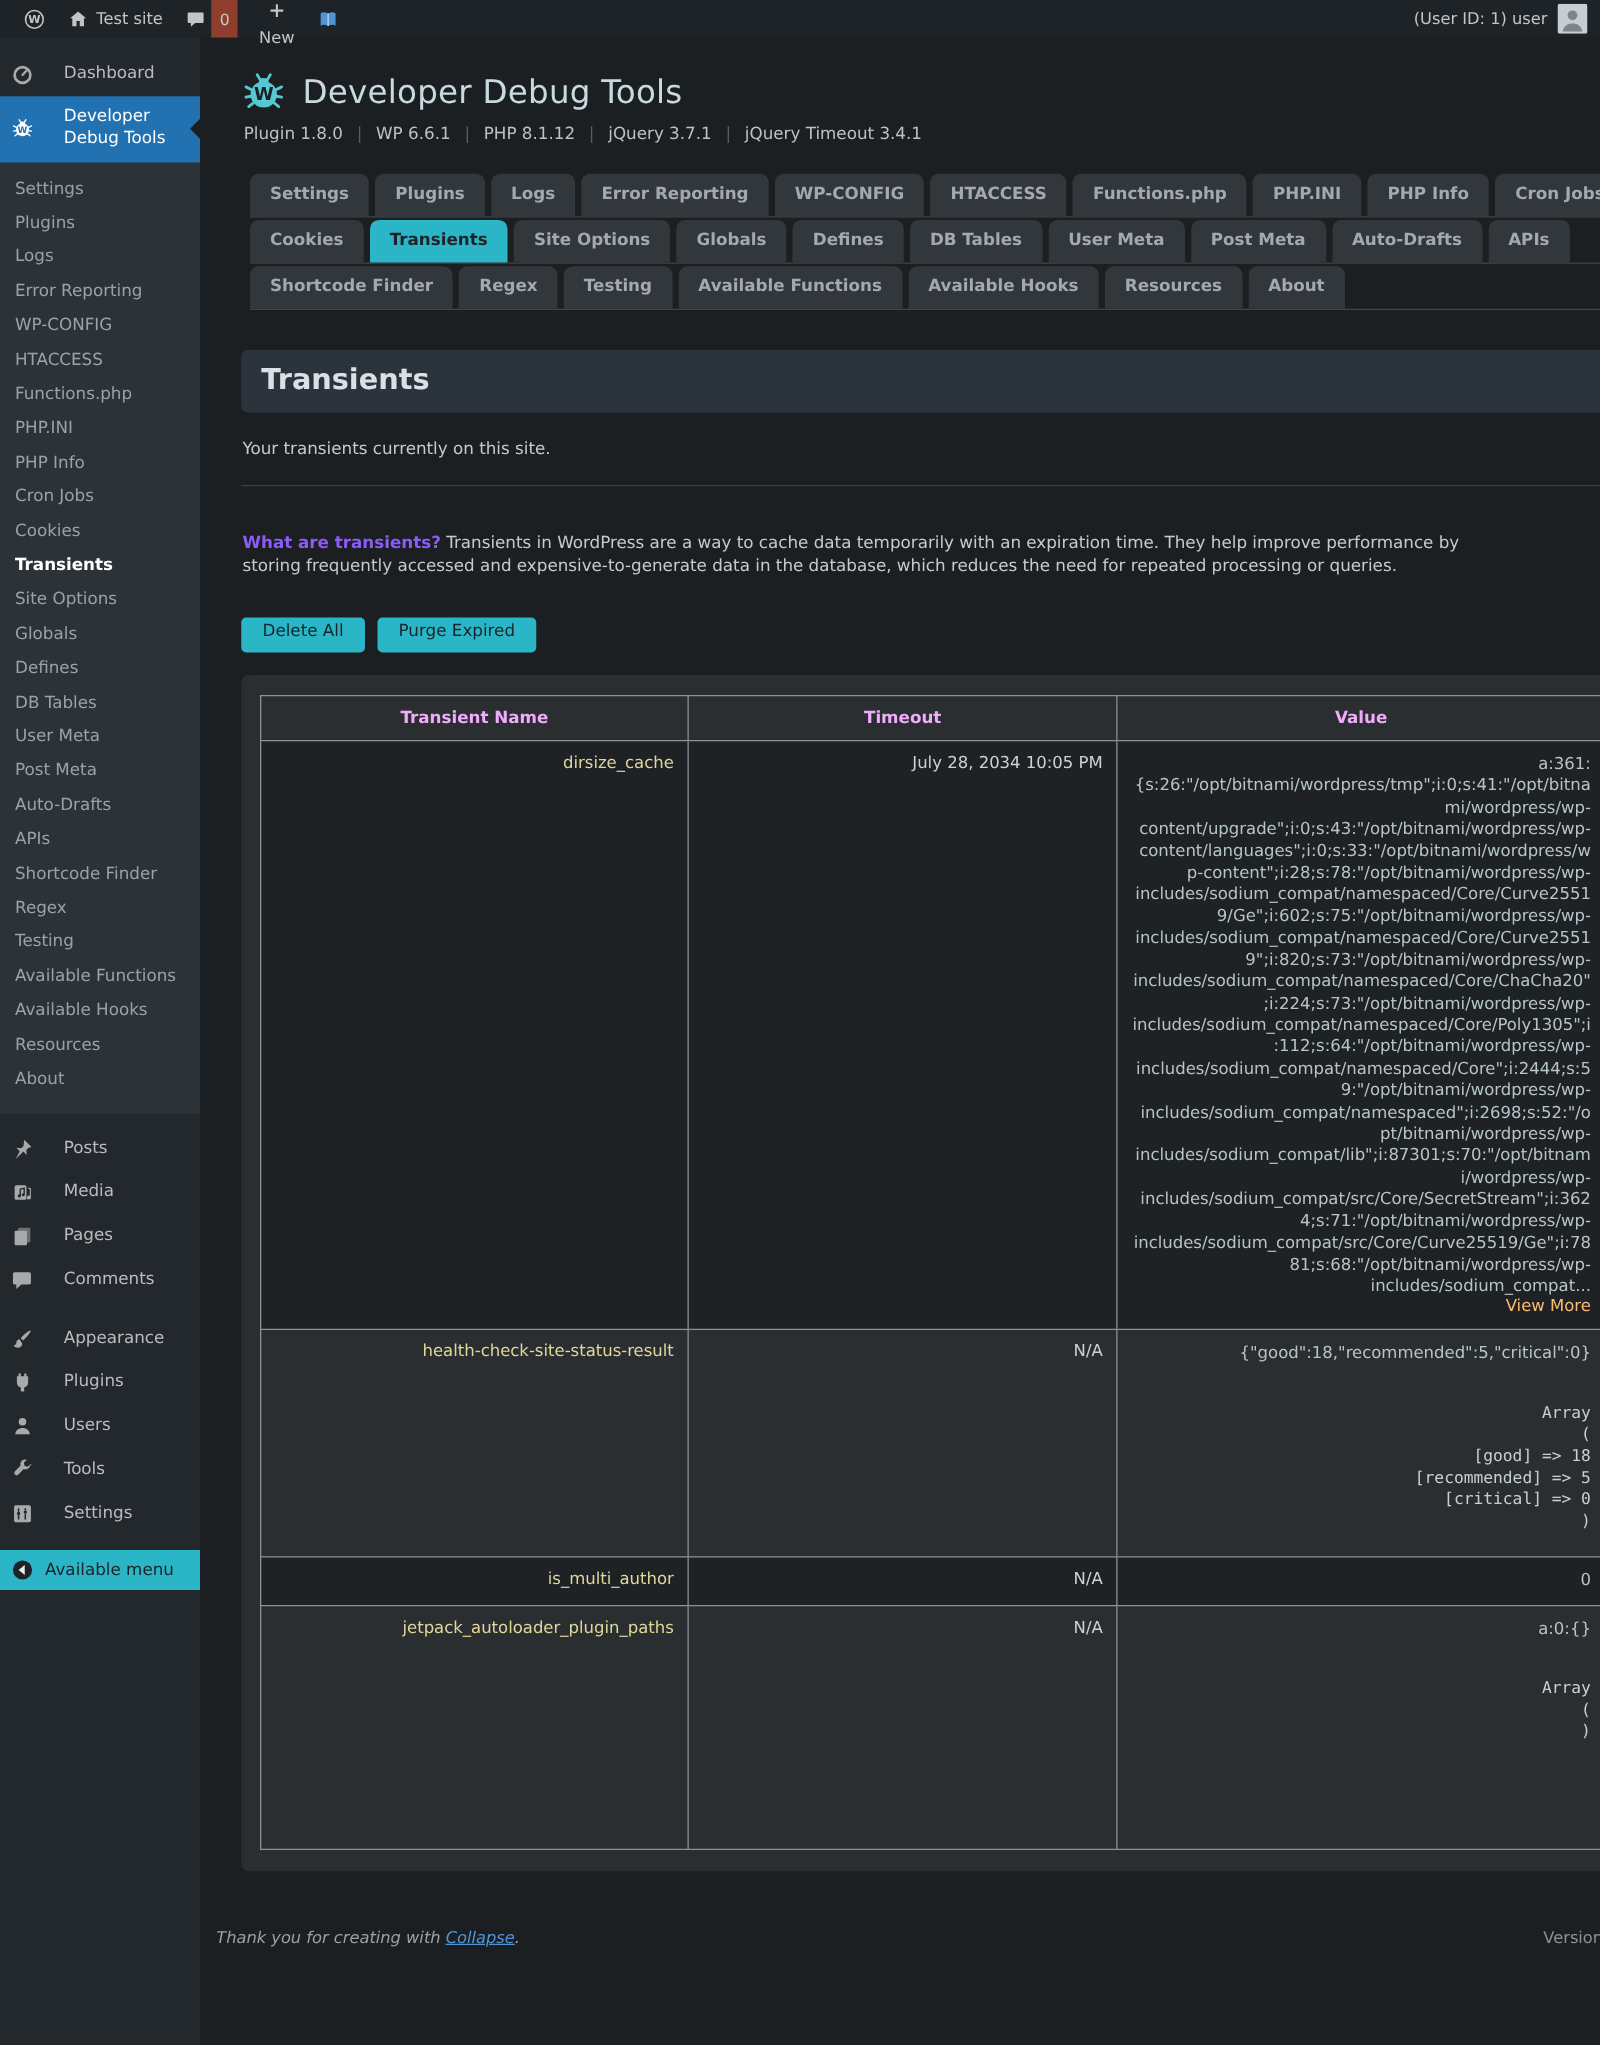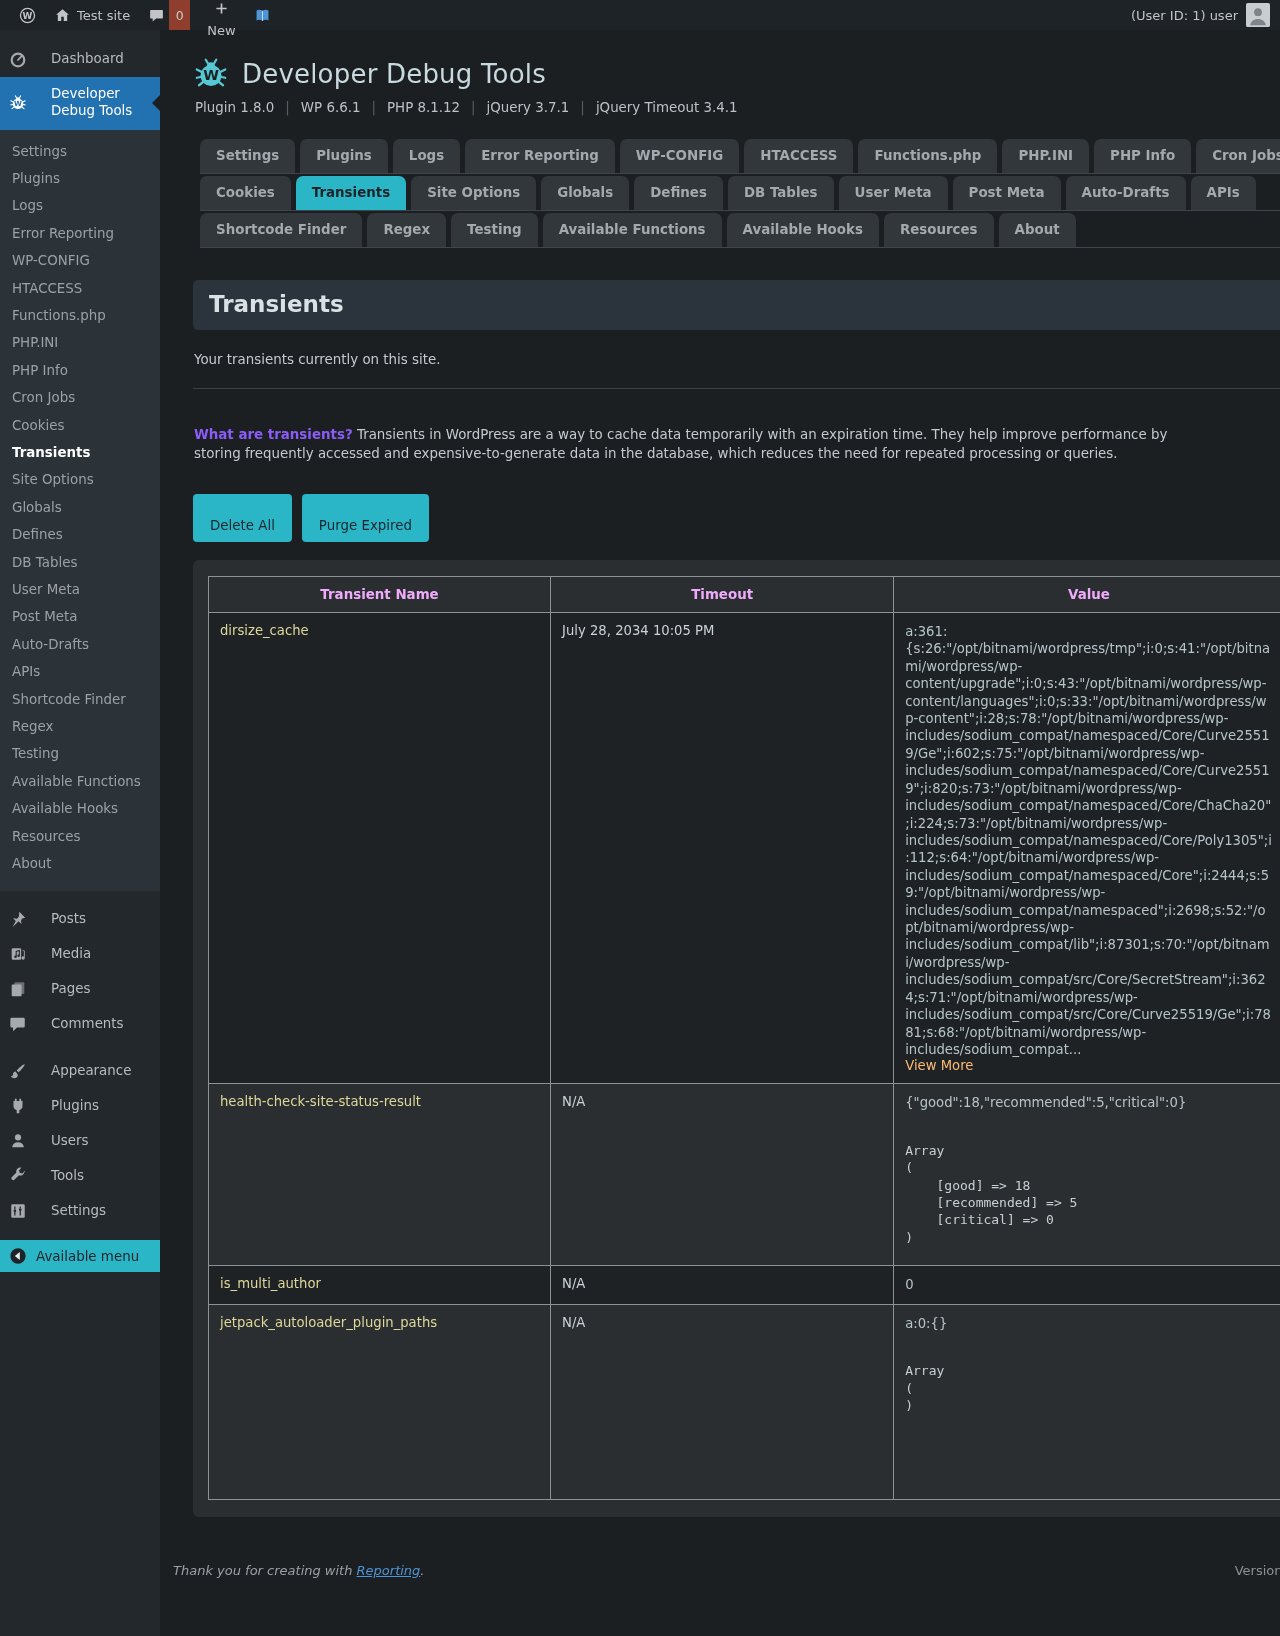"Delete All" .btn { padding: 24px 17px 9px -> 4px 17px 9px }
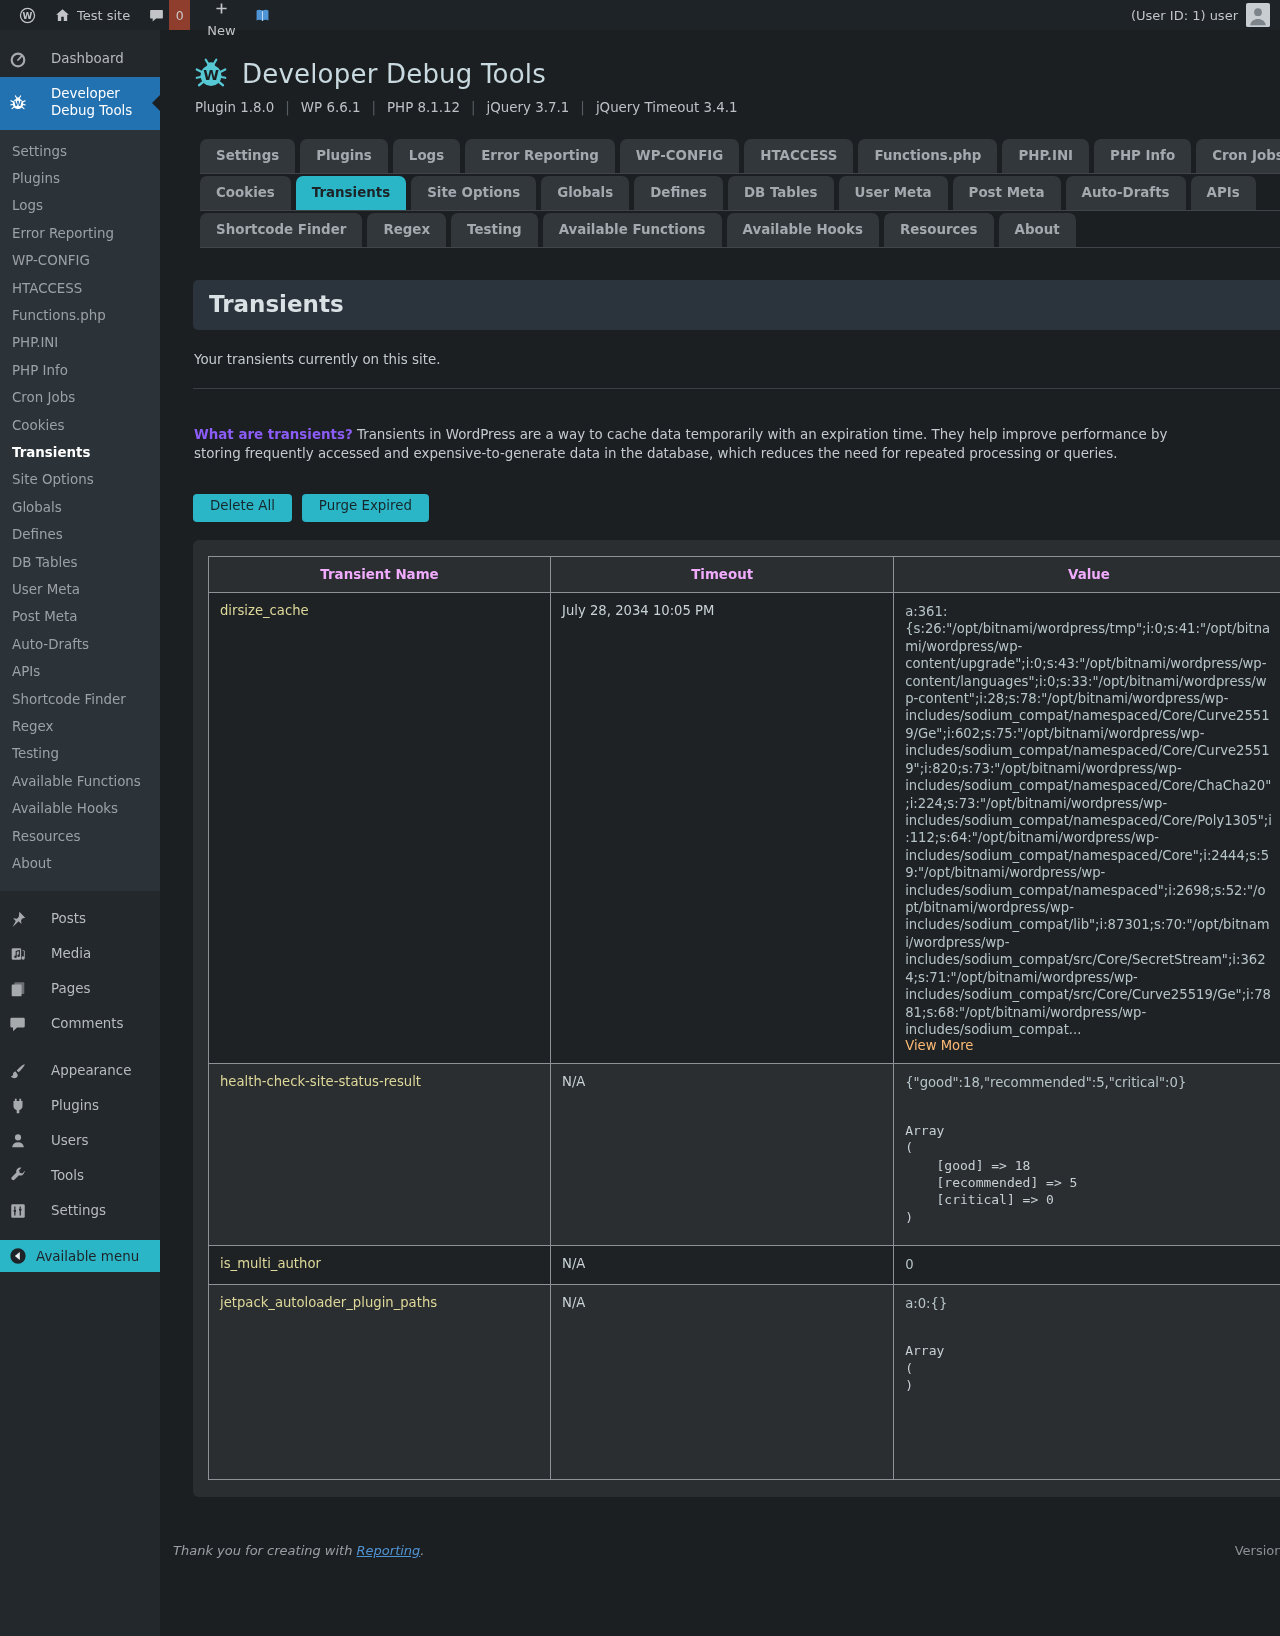"dirsize_cache" th, td { text-align: none -> right }
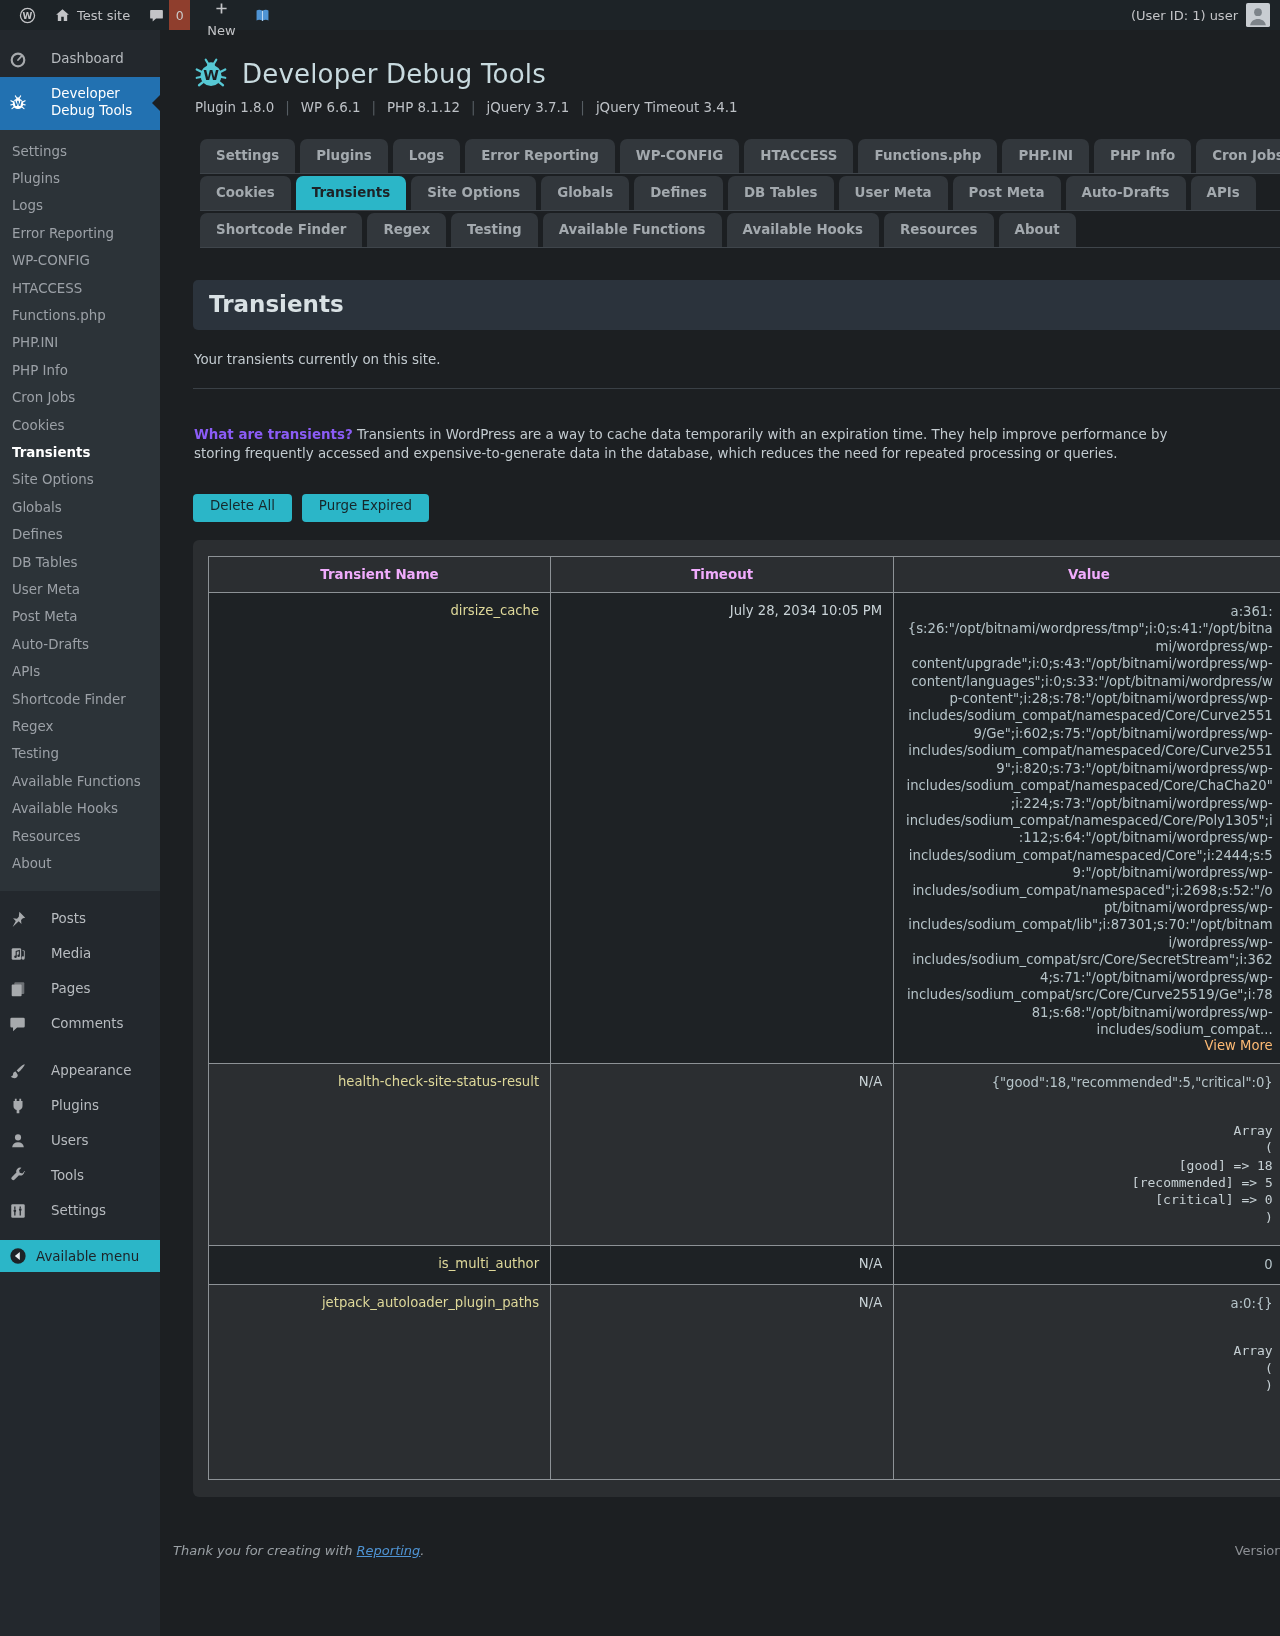"Reporting" a { text: Reporting -> Collapse }
